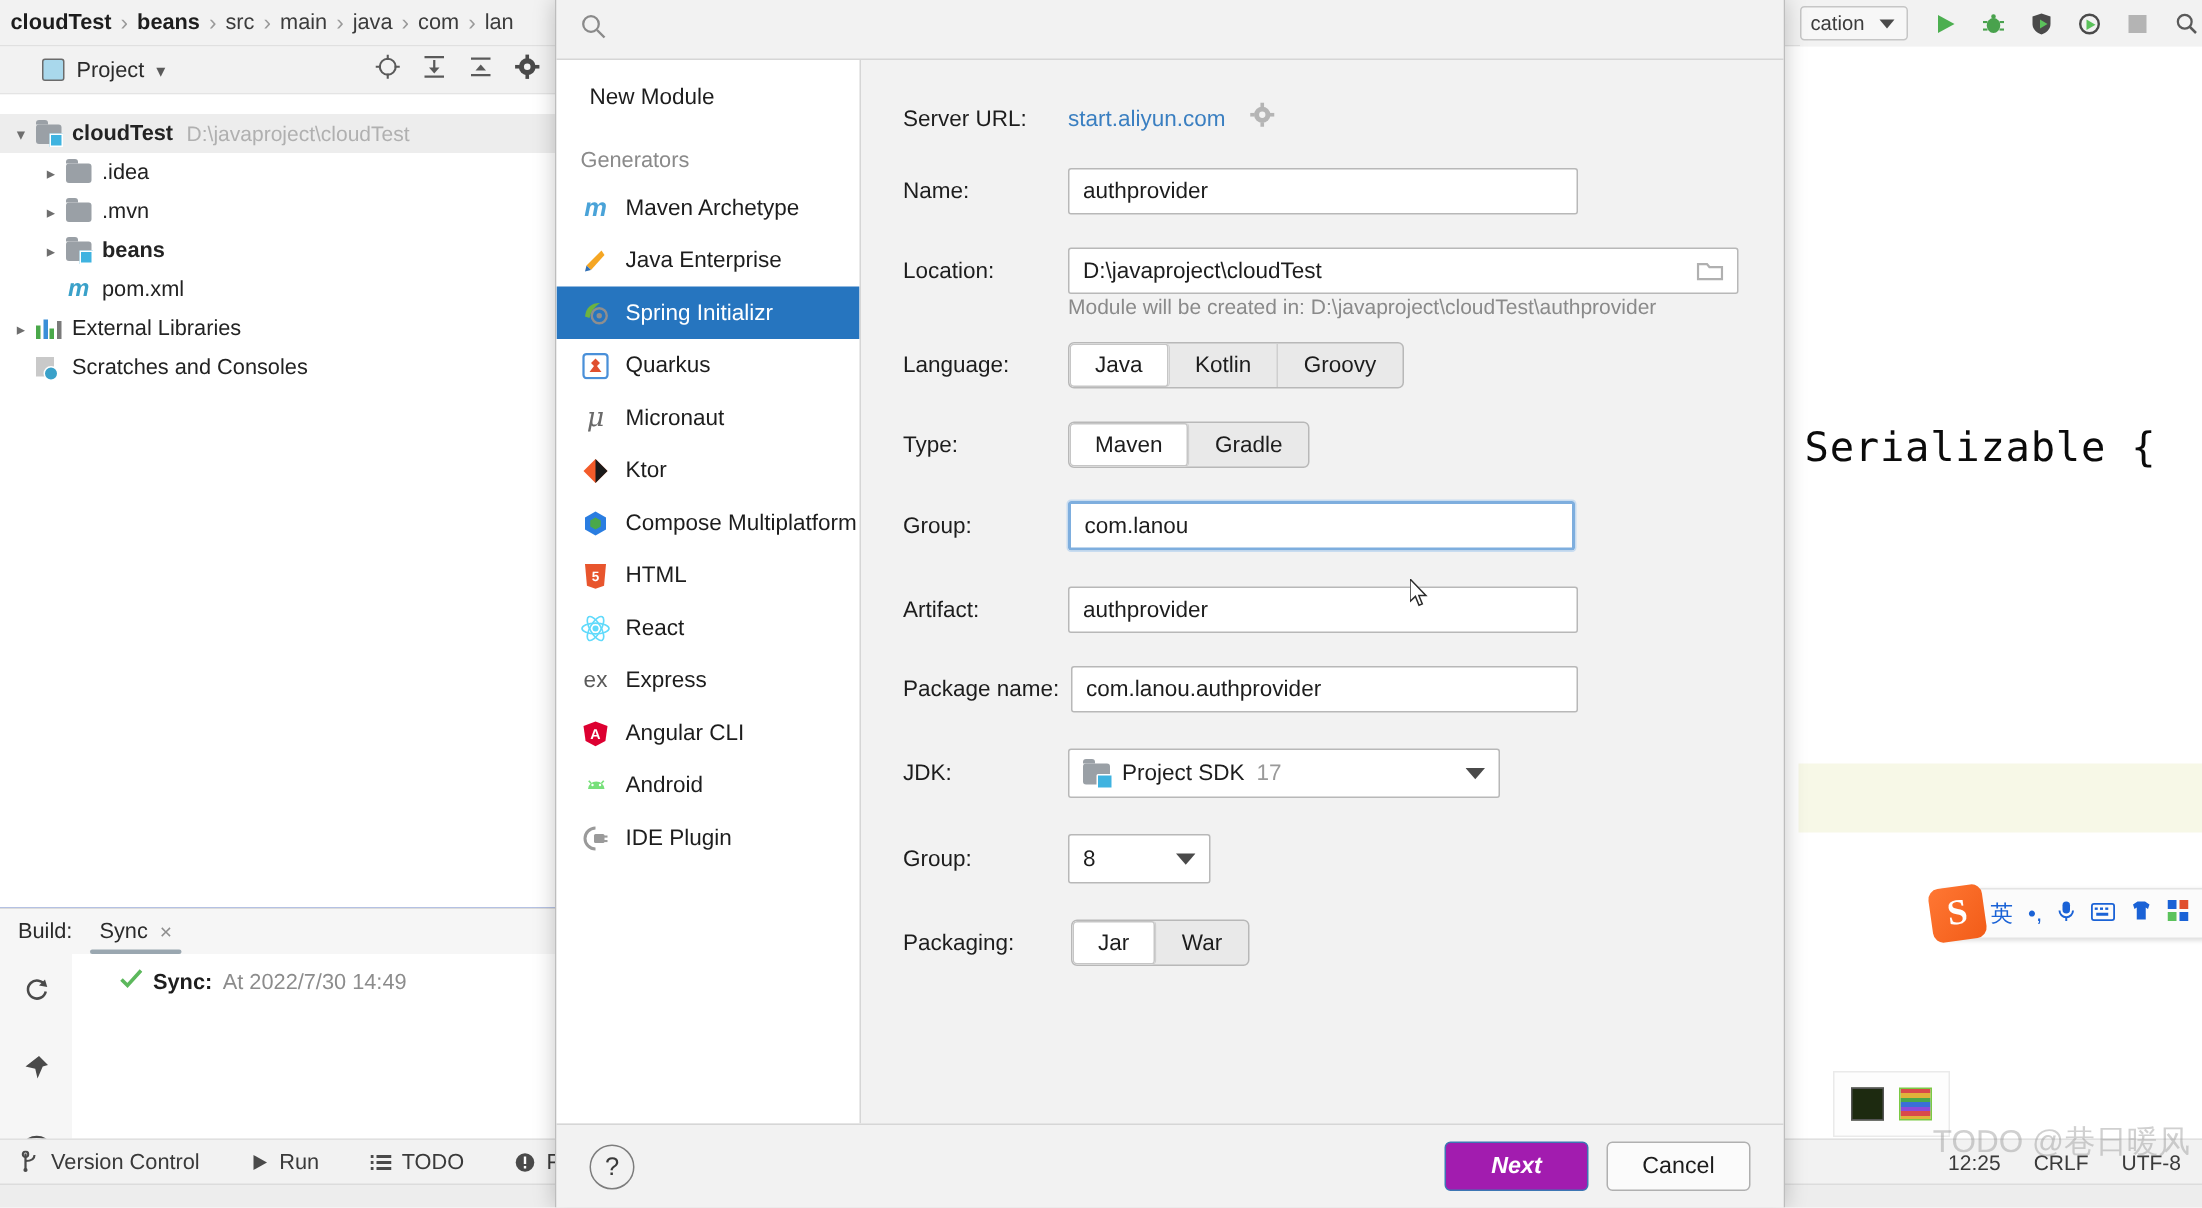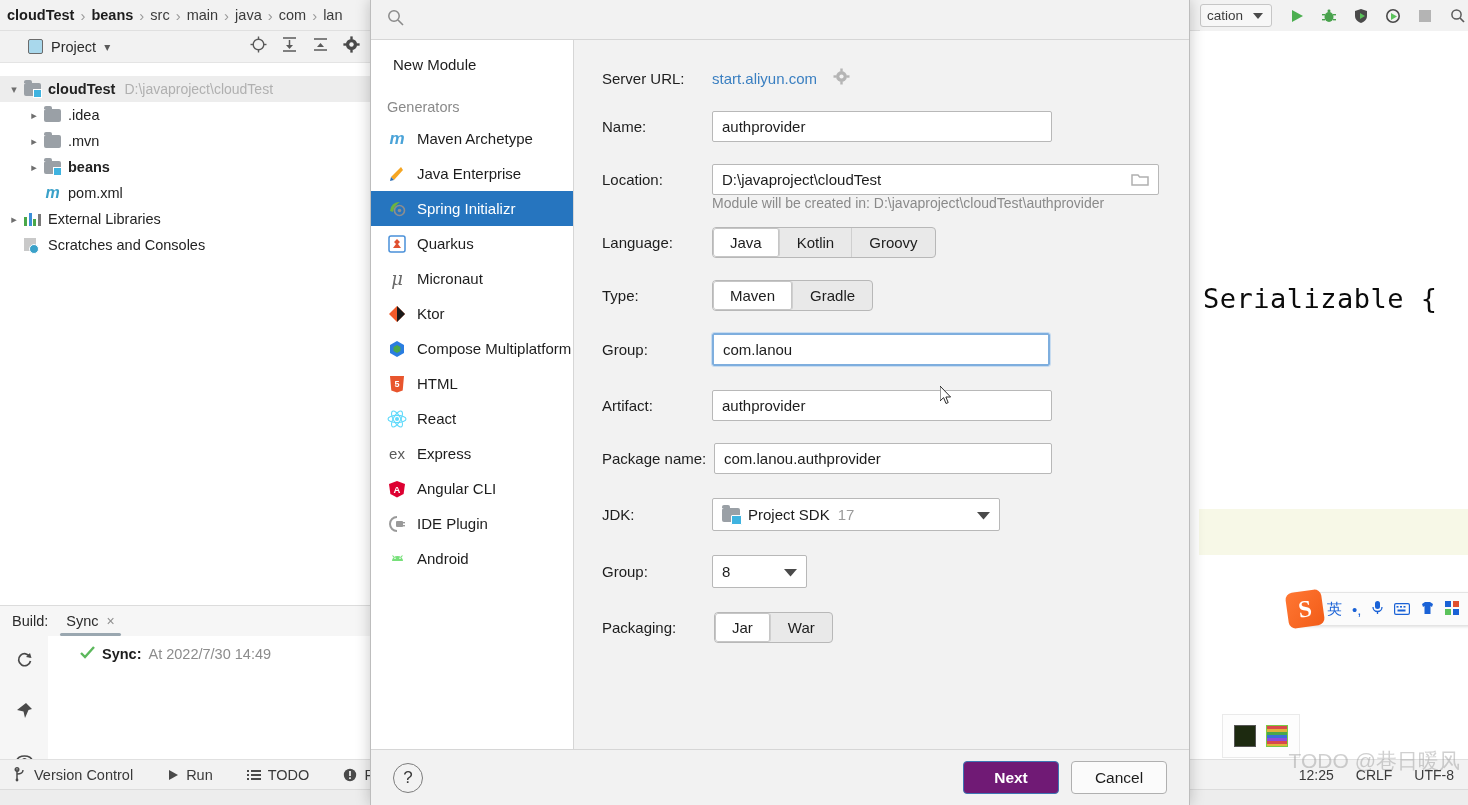"IDE Plugin" div.gen-item { order: before "Android" -> after "Android" }
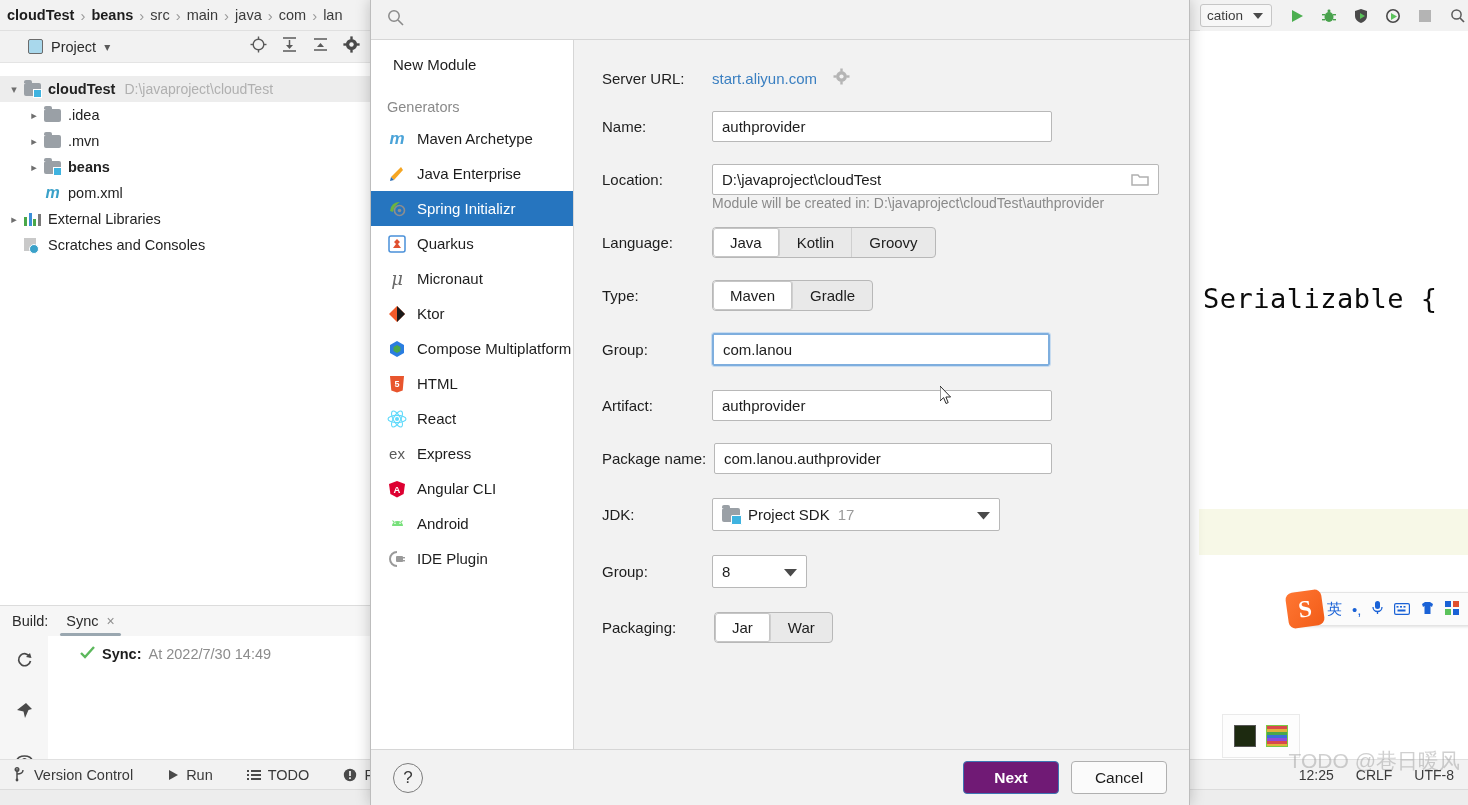"Next" .btn.primary { background: #701a75 -> #a21caf; font-style: none -> italic }
